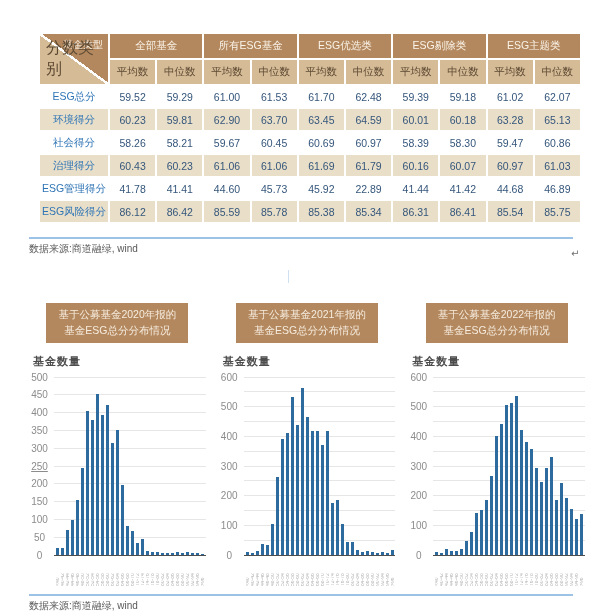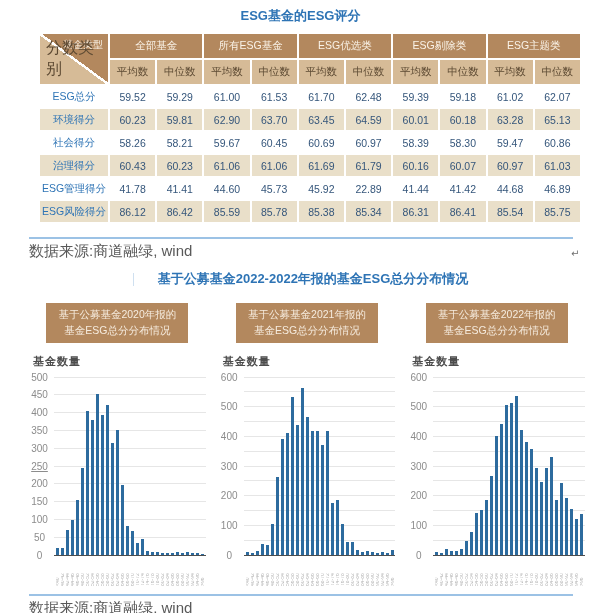"ESG基金的ESG评分" div.doc-title { html: <div>ESG基金的ESG评分</div> -> none }
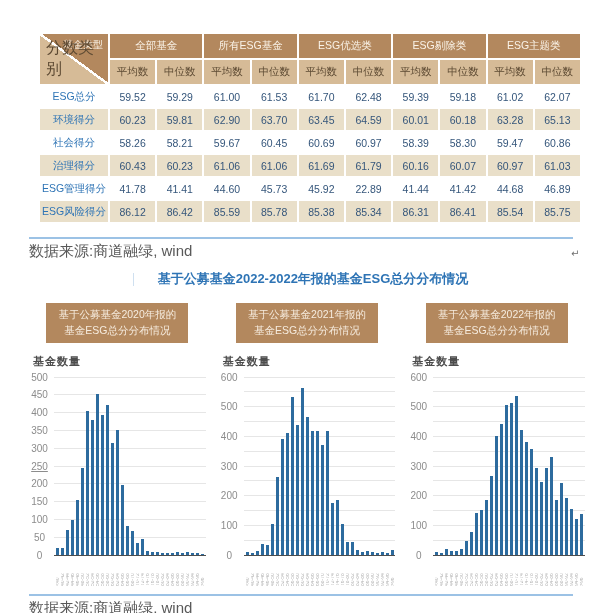"数据来源:商道融绿, wind" .source-text { font-size: 15px -> 10px }
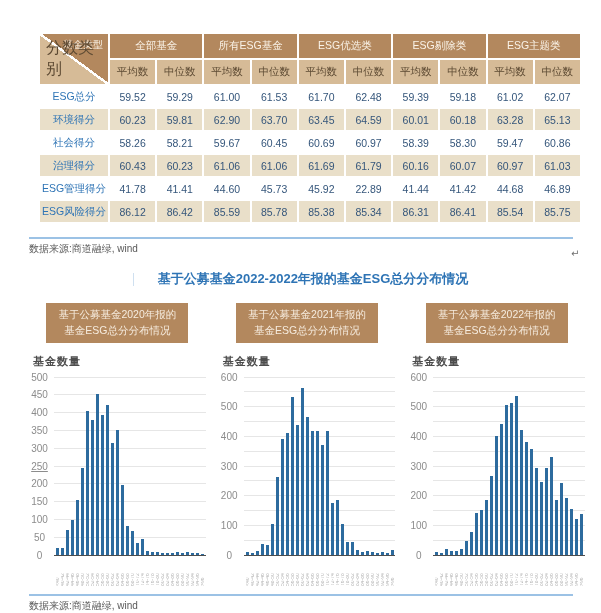"基于公募基金2022-2022年报的基金ESG总分分布情况" div.section-title { html: <div>基于公募基金2022-2022年报的基金ESG总分分布情况</div> -> none }
